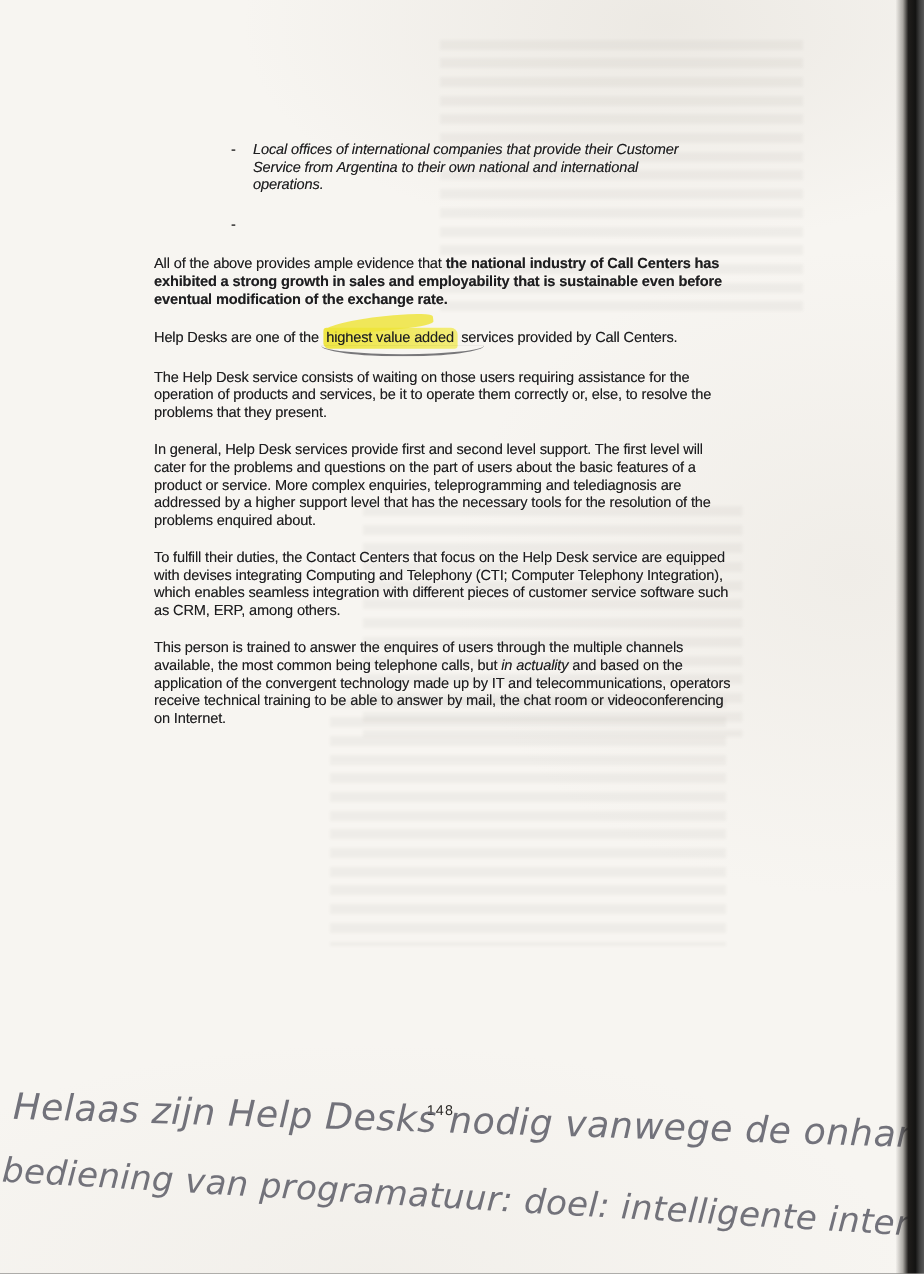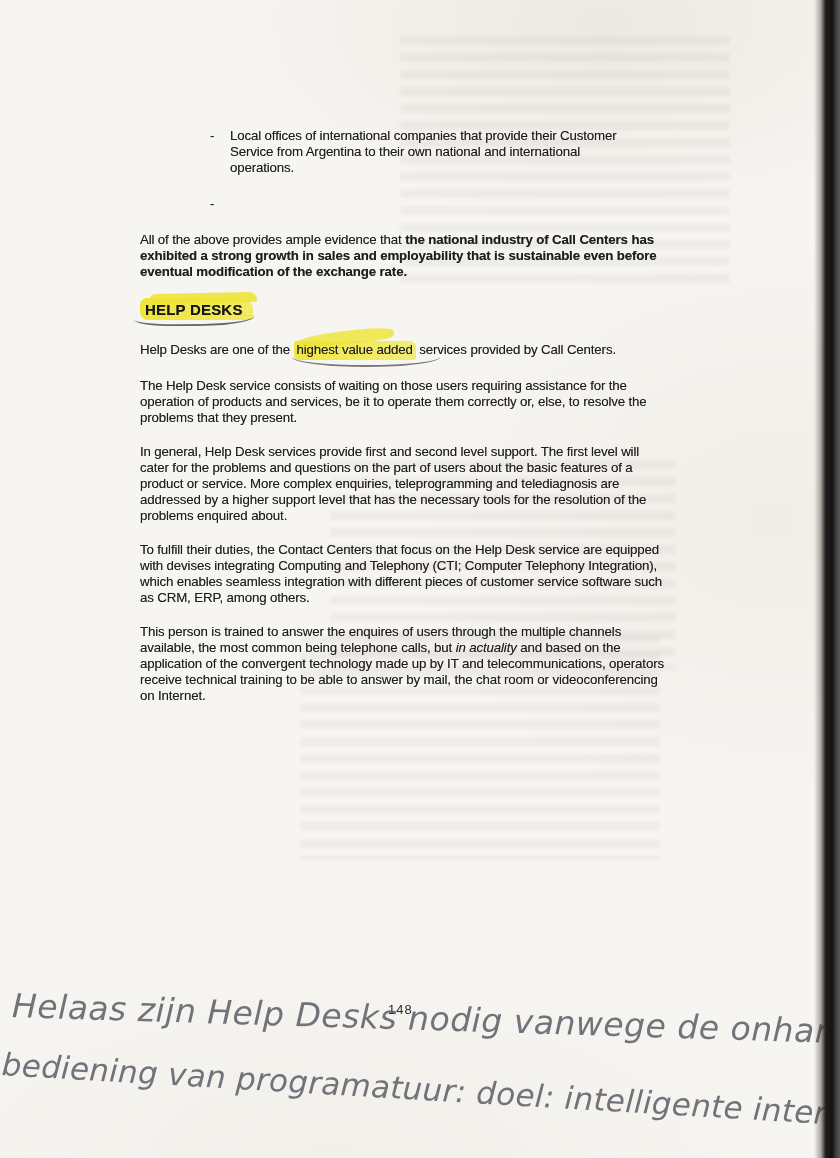"Local offices of international companies" .bullet .btxt { font-style: none -> italic }
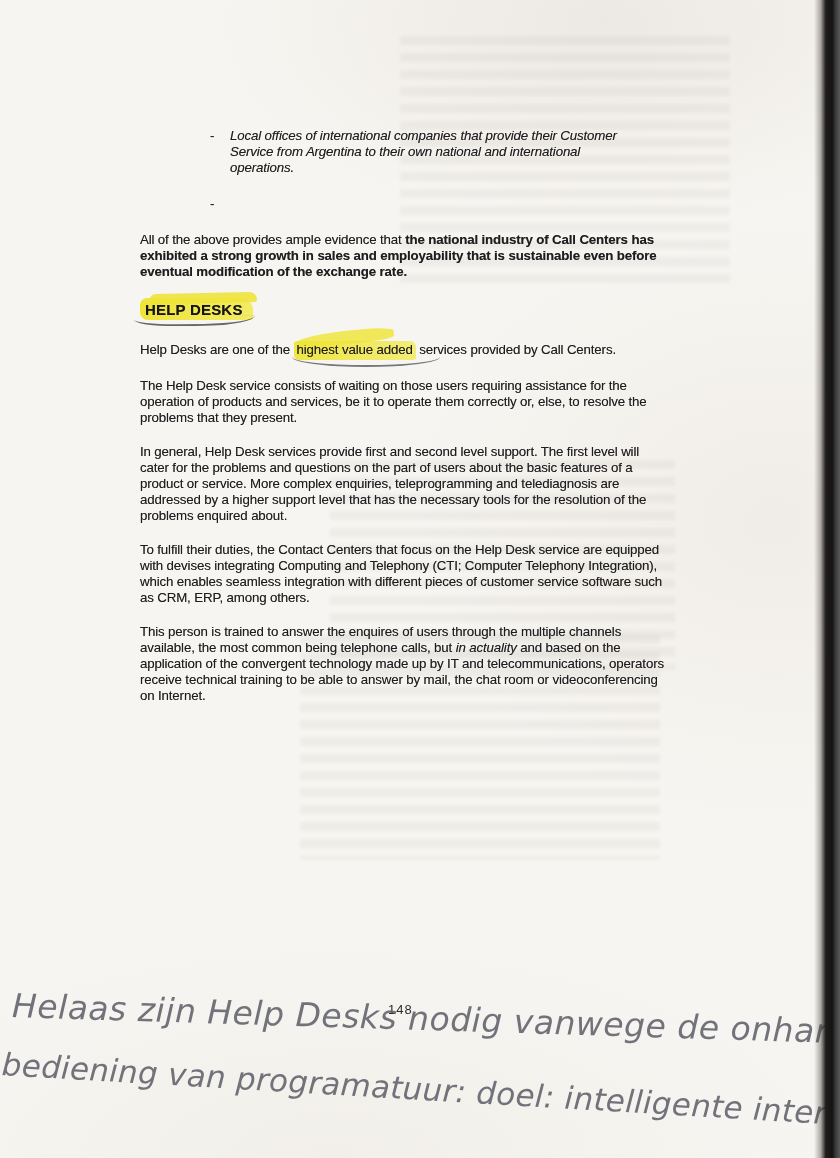"HELP DESKS" div.heading-wrap { html: <div><span><span>HELP DESKS</span><i></i></span></div> -> none }
